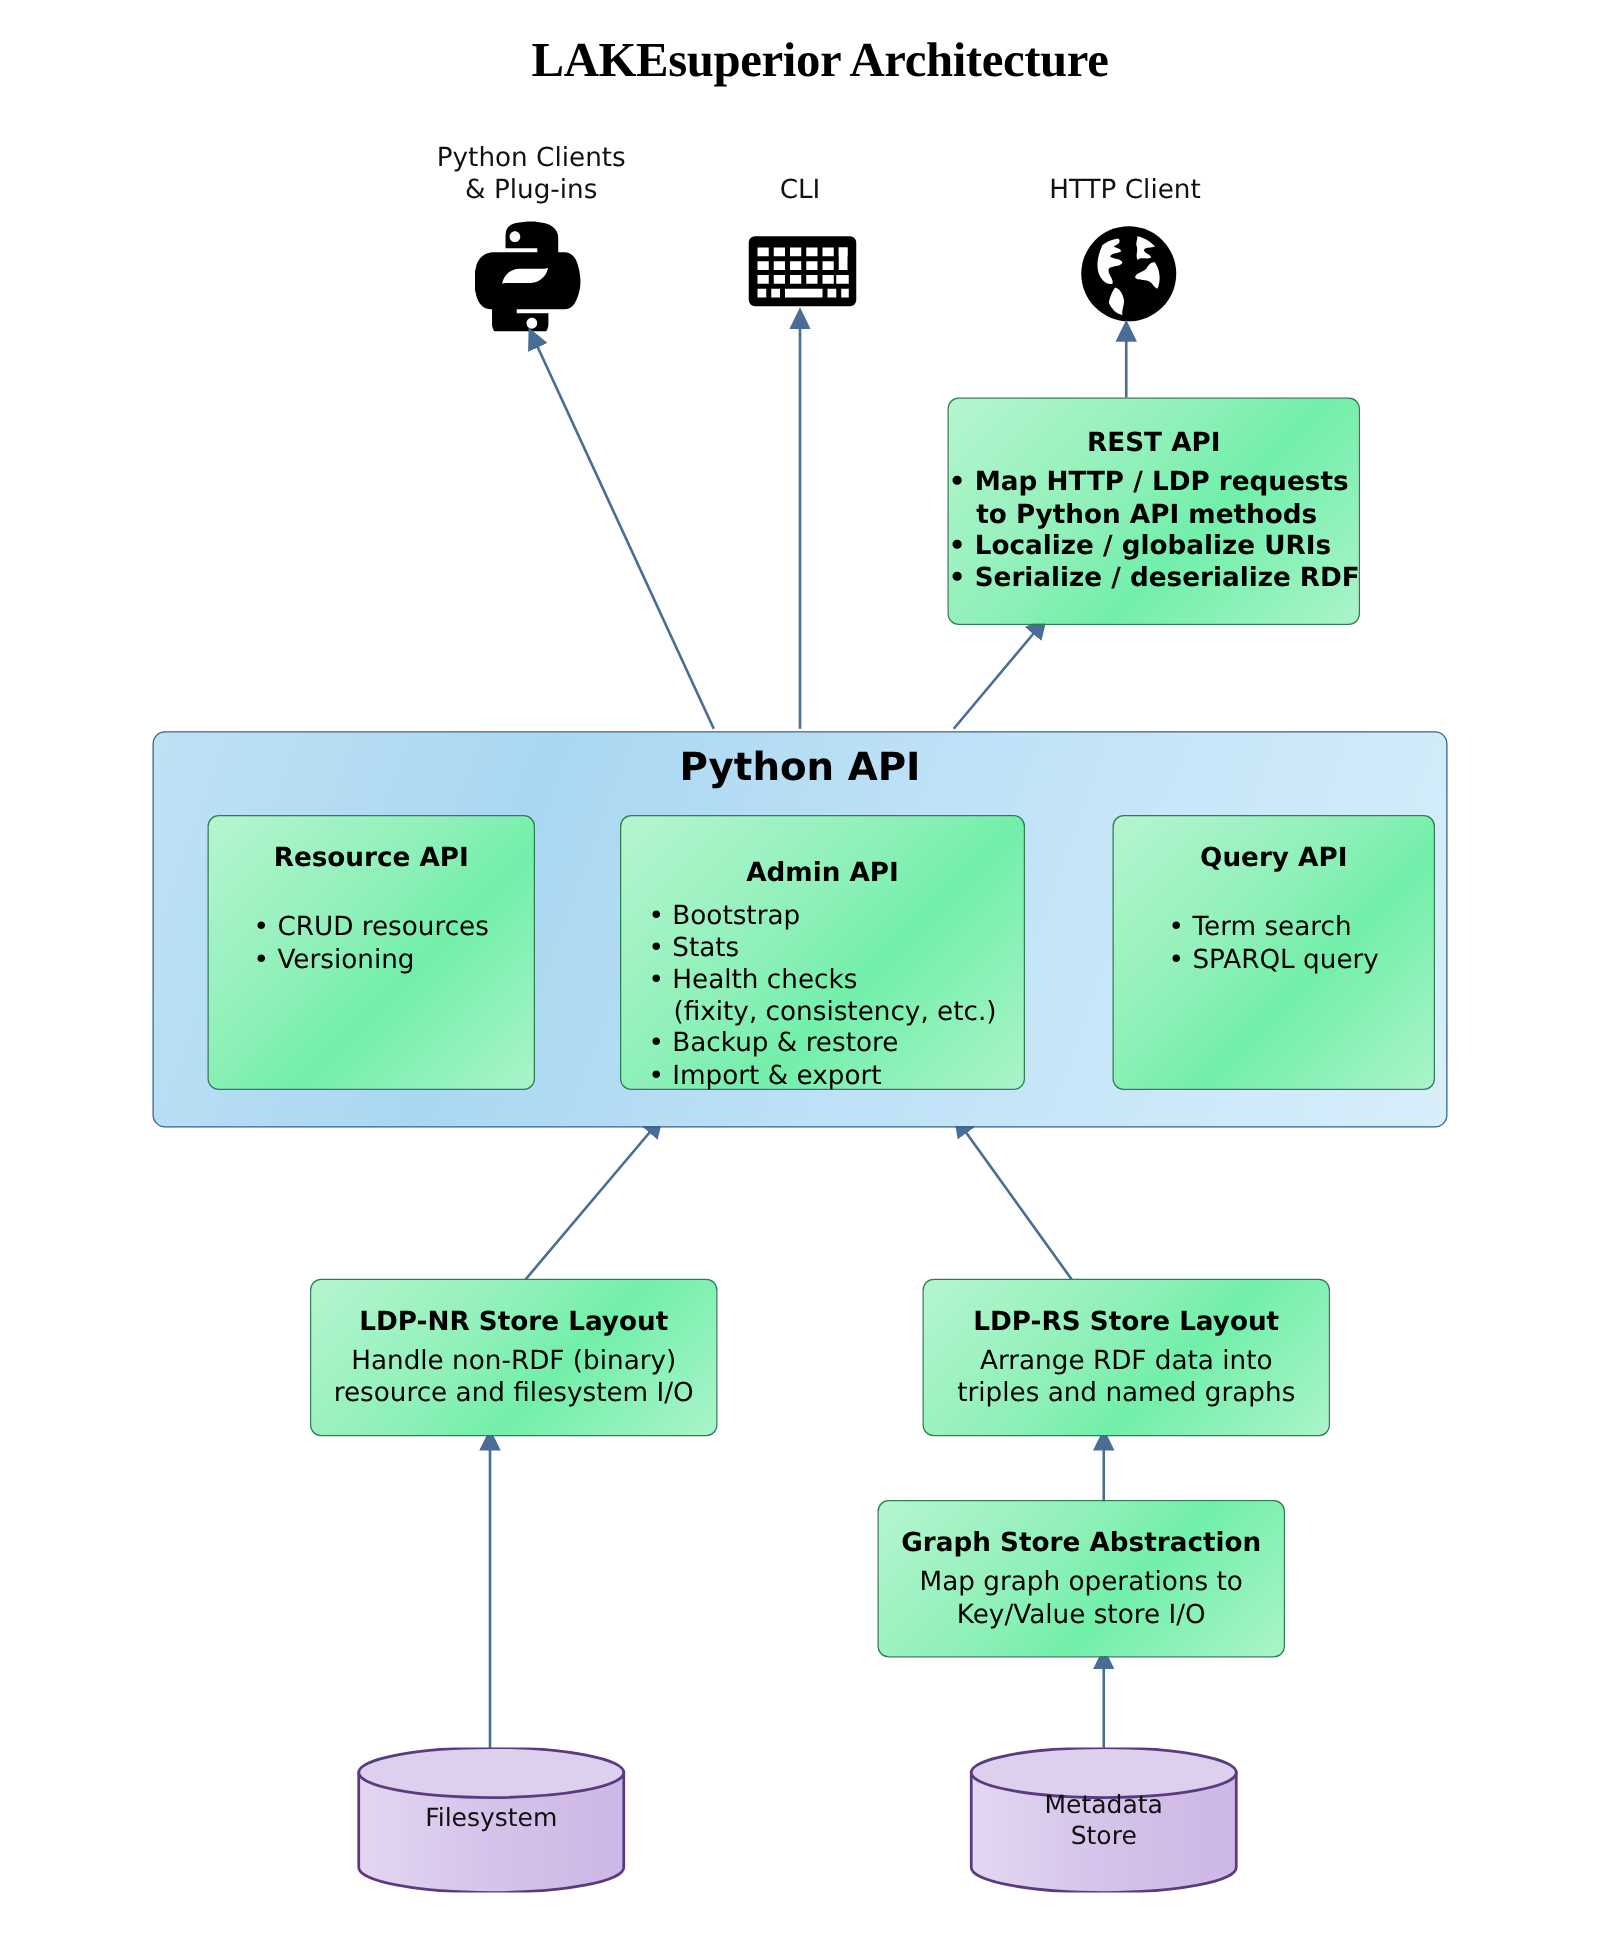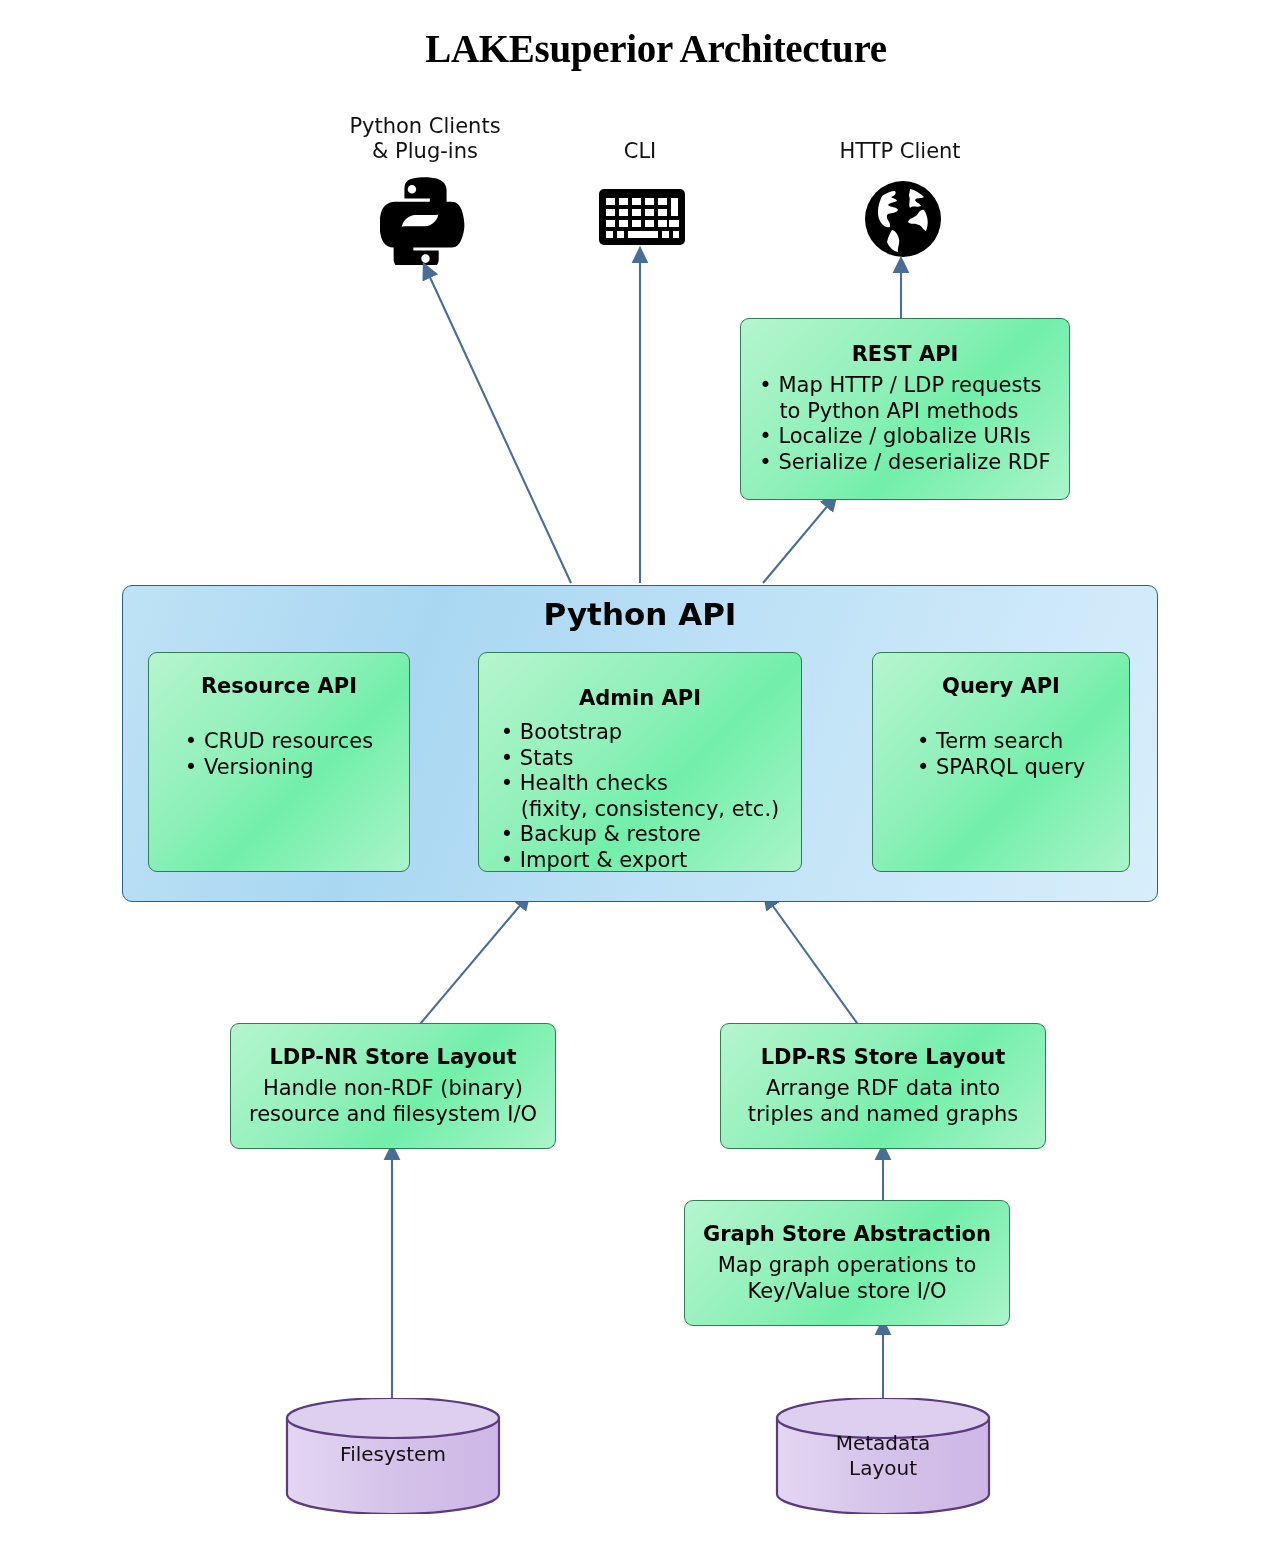"REST API" .gbox { margin-left: none -> 18px }
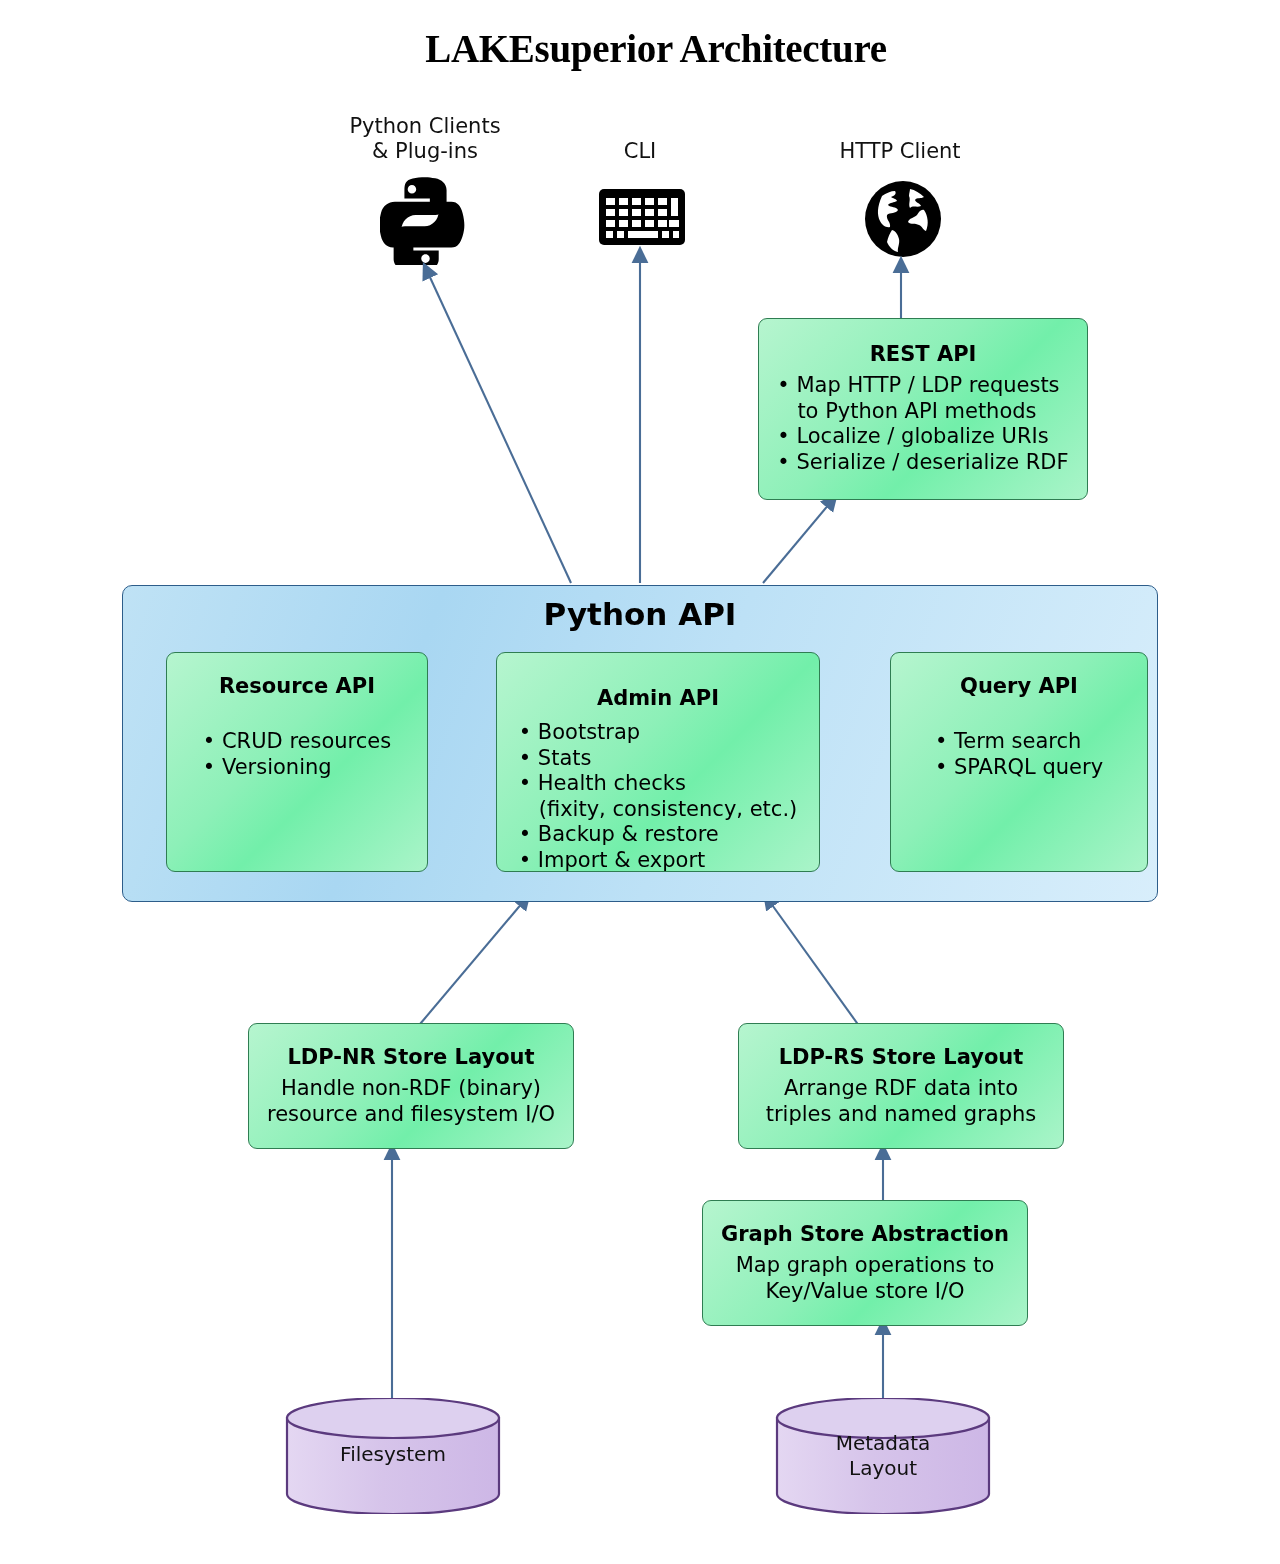"• Map HTTP / LDP" div.bullets { font-weight: none -> bold }
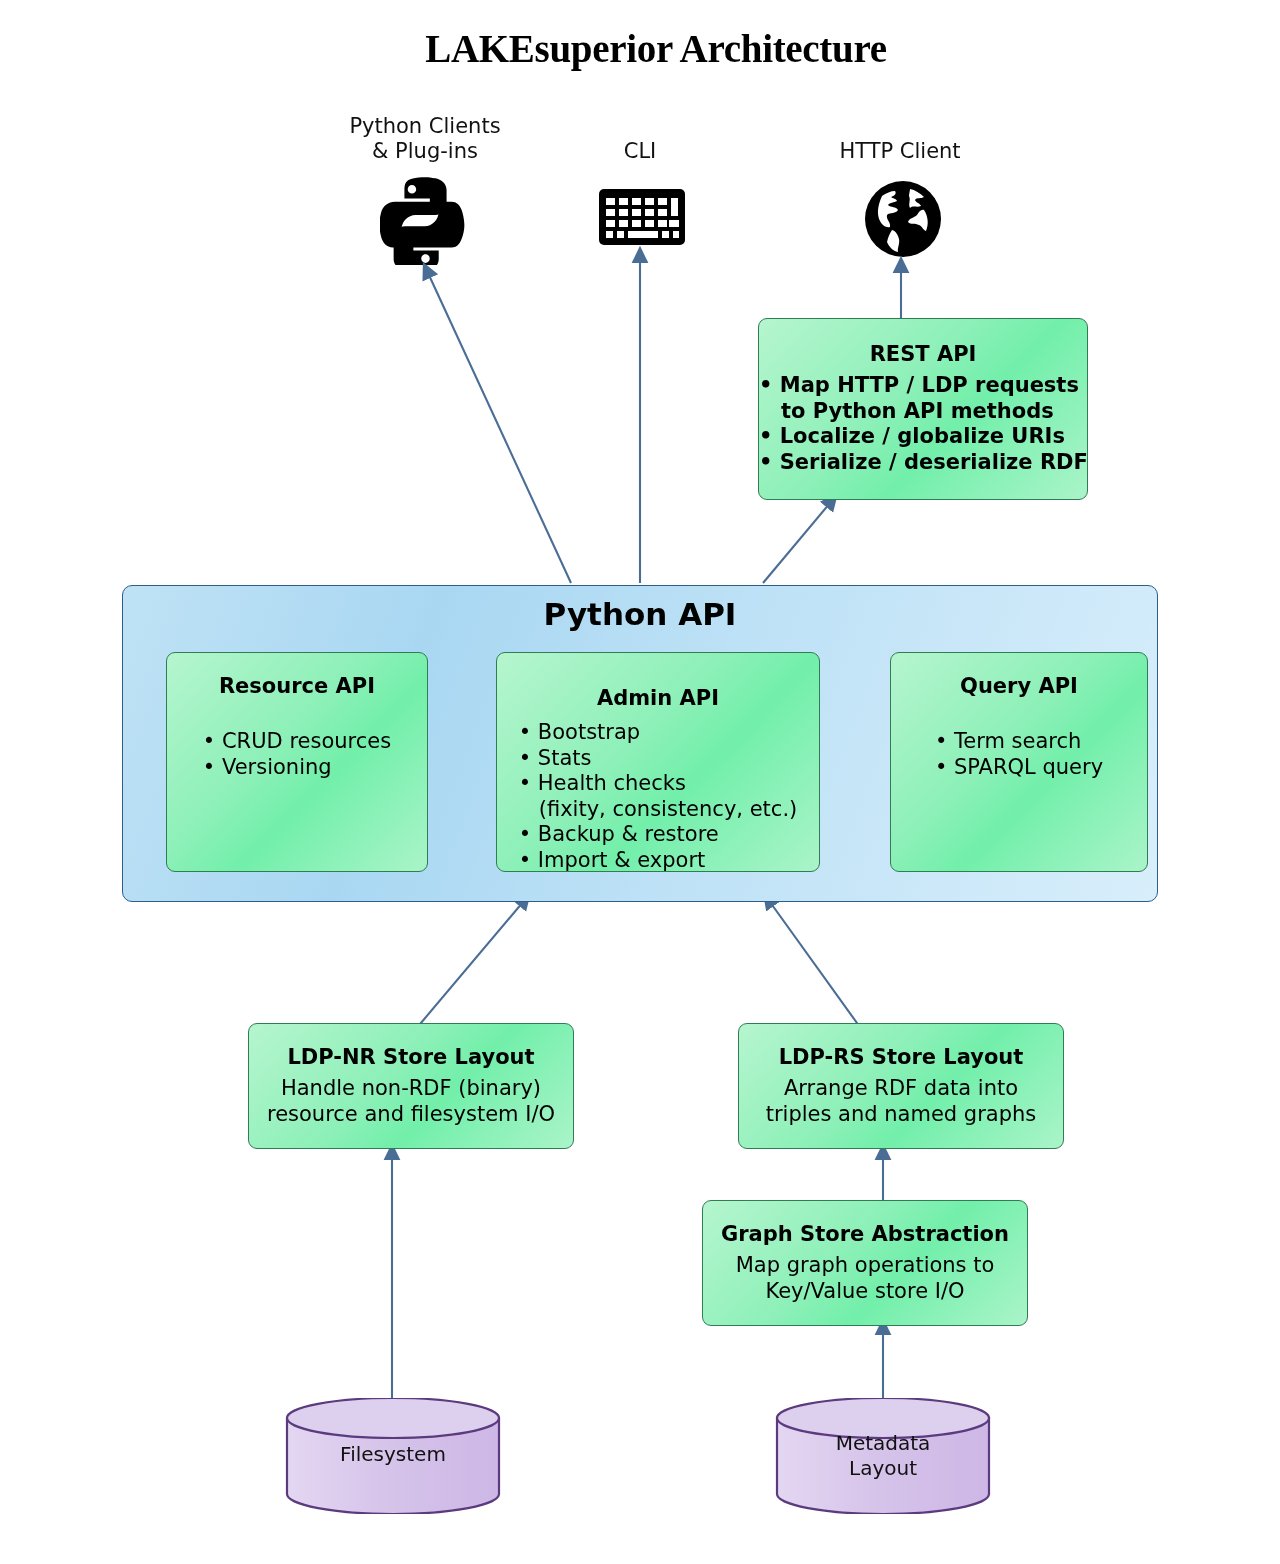"Layout" div.lbl { text: Layout -> Store }
